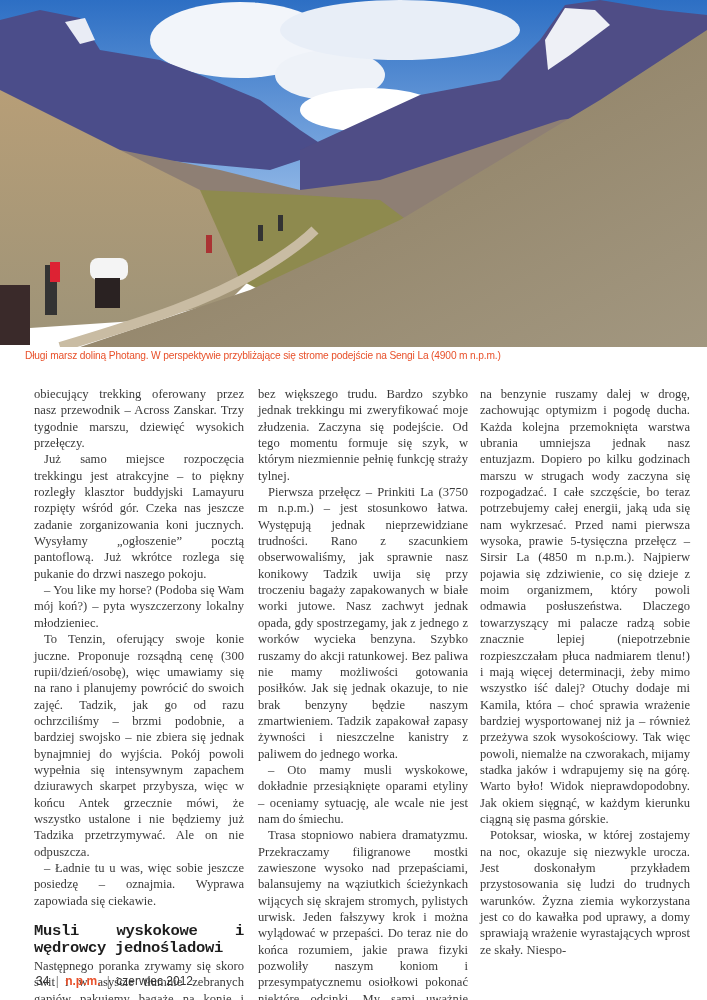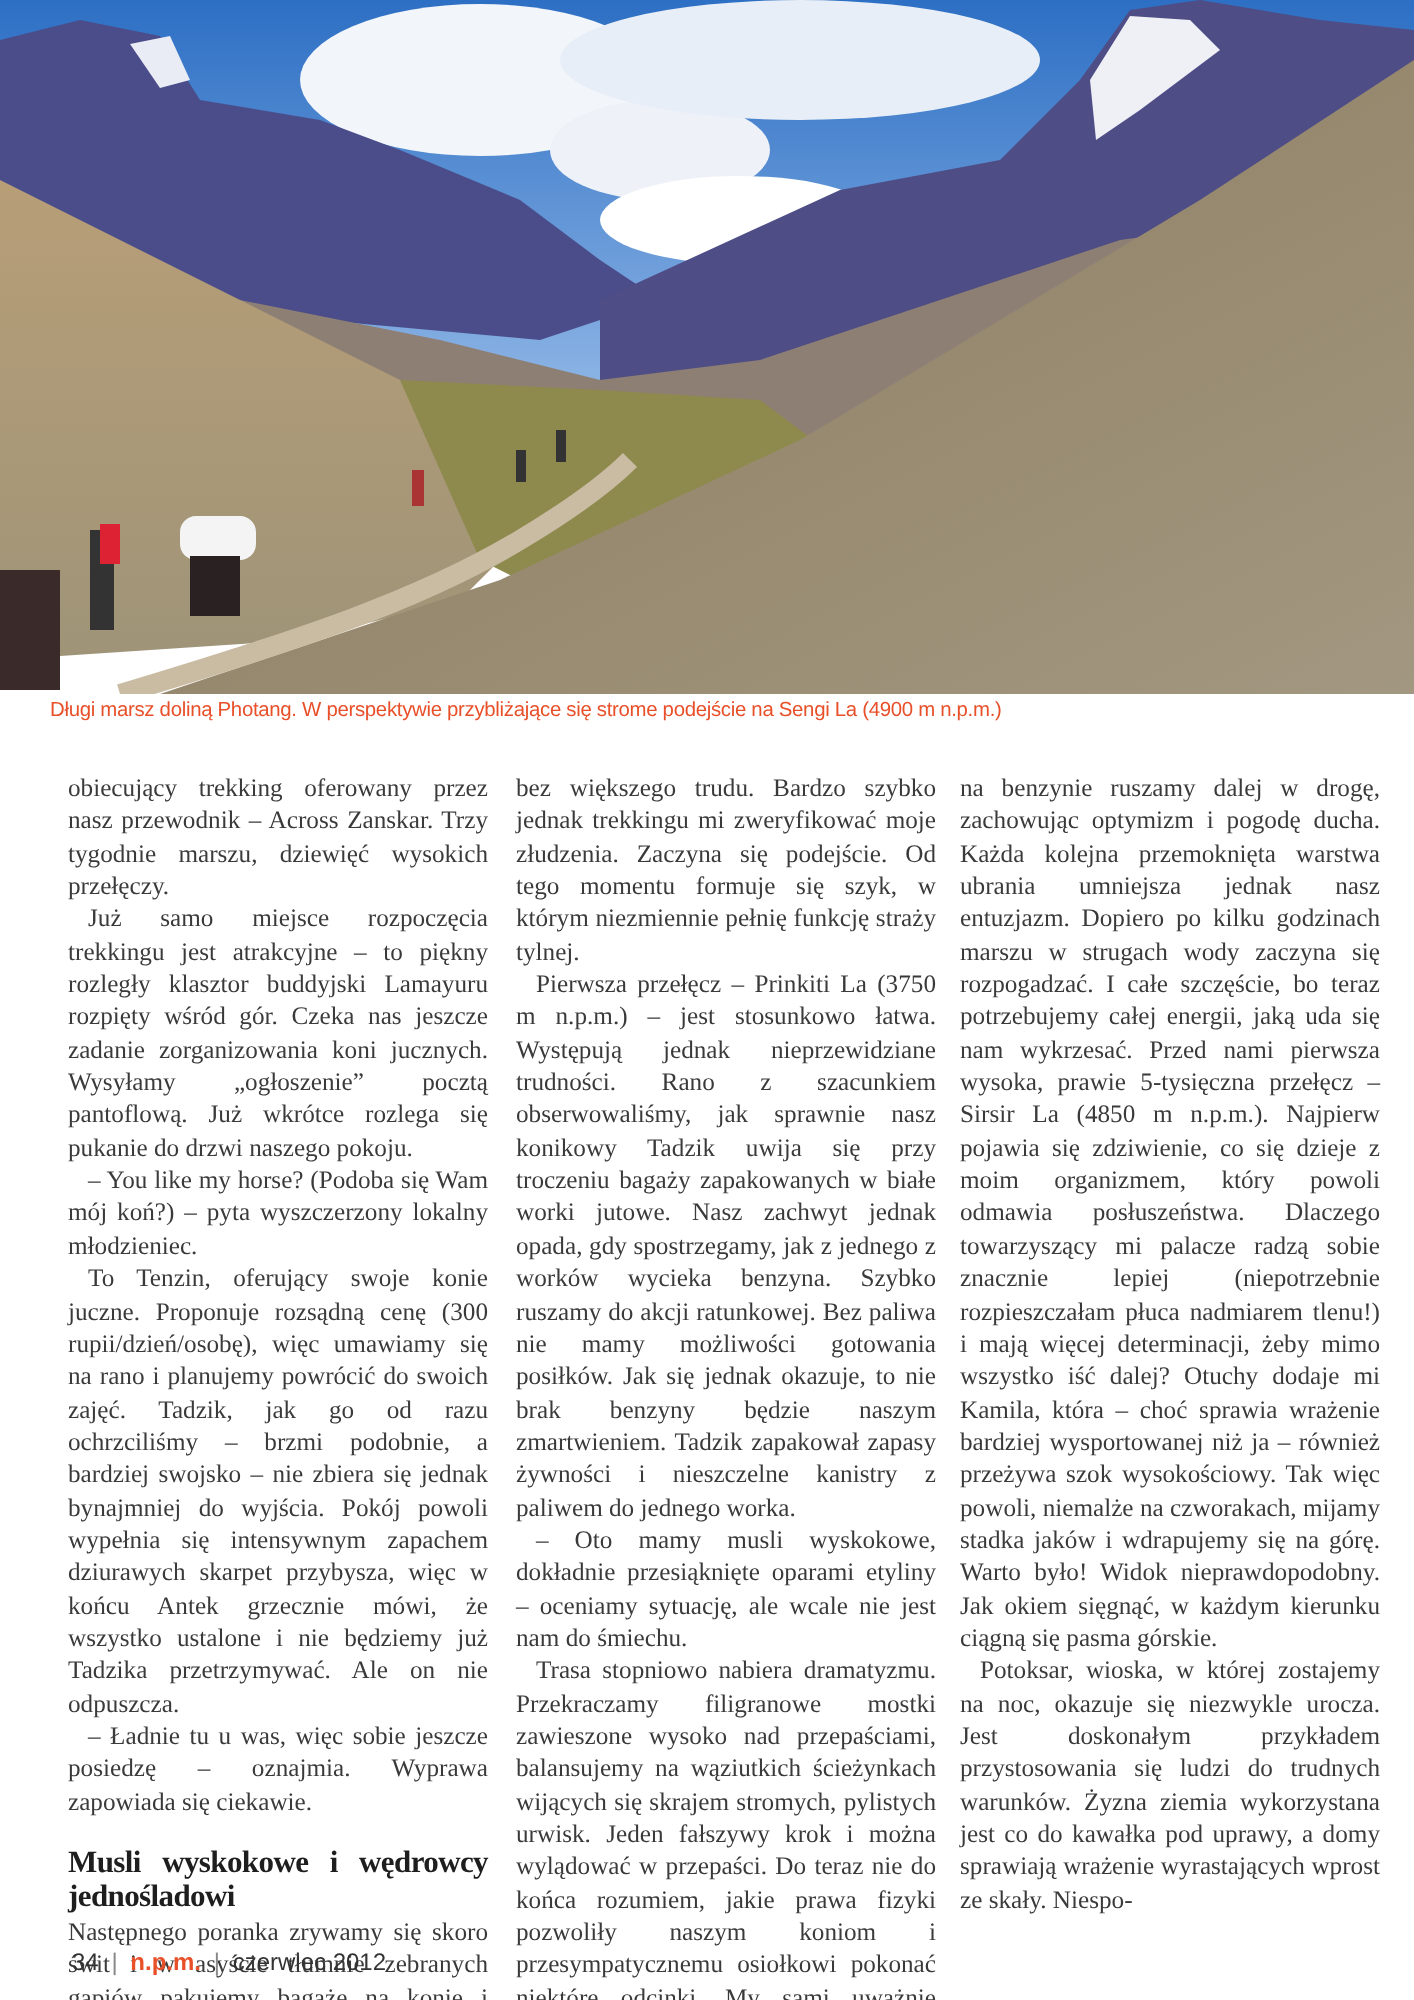"Musli wyskokowe i wędrowcy jednośladowi" .col h2 { font-family: Liberation Serif, serif -> Liberation Mono, monospace }
